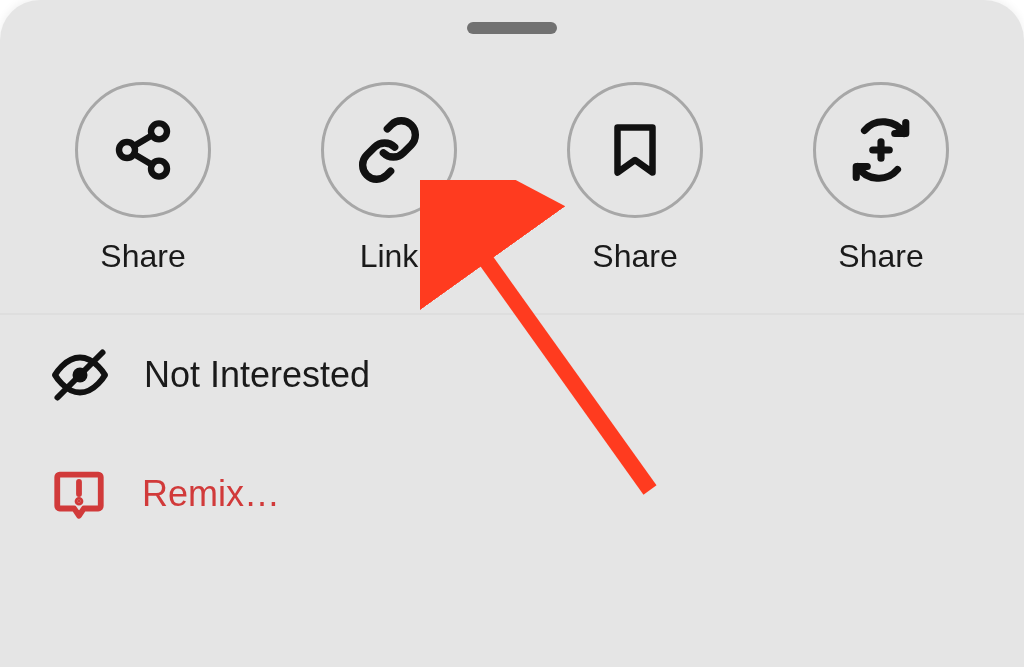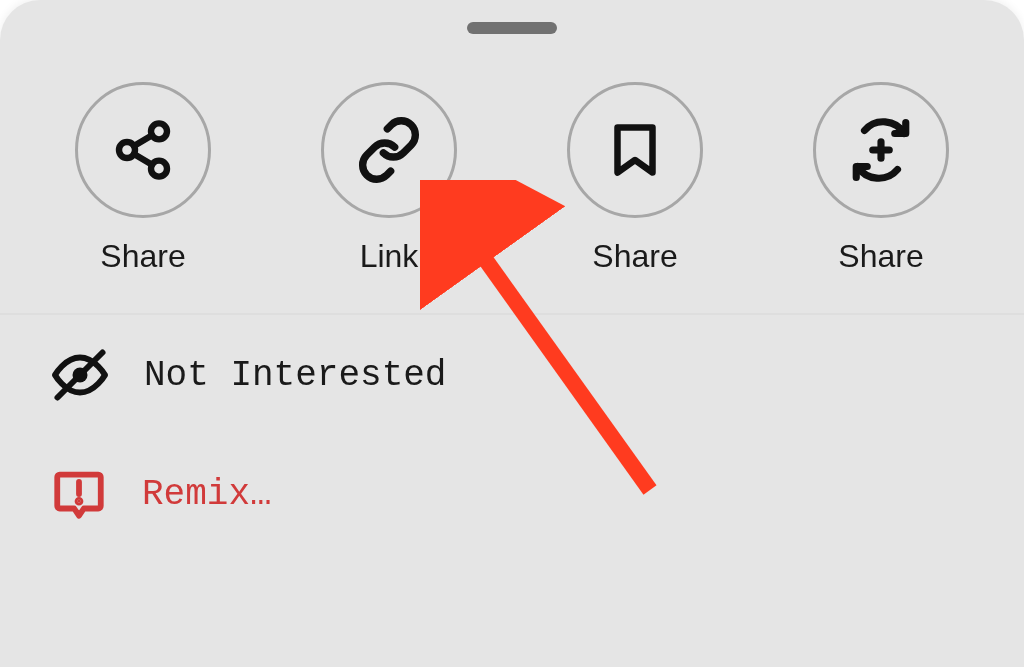"Not Interested" .list-item { font-family: Liberation Mono, monospace -> none }
